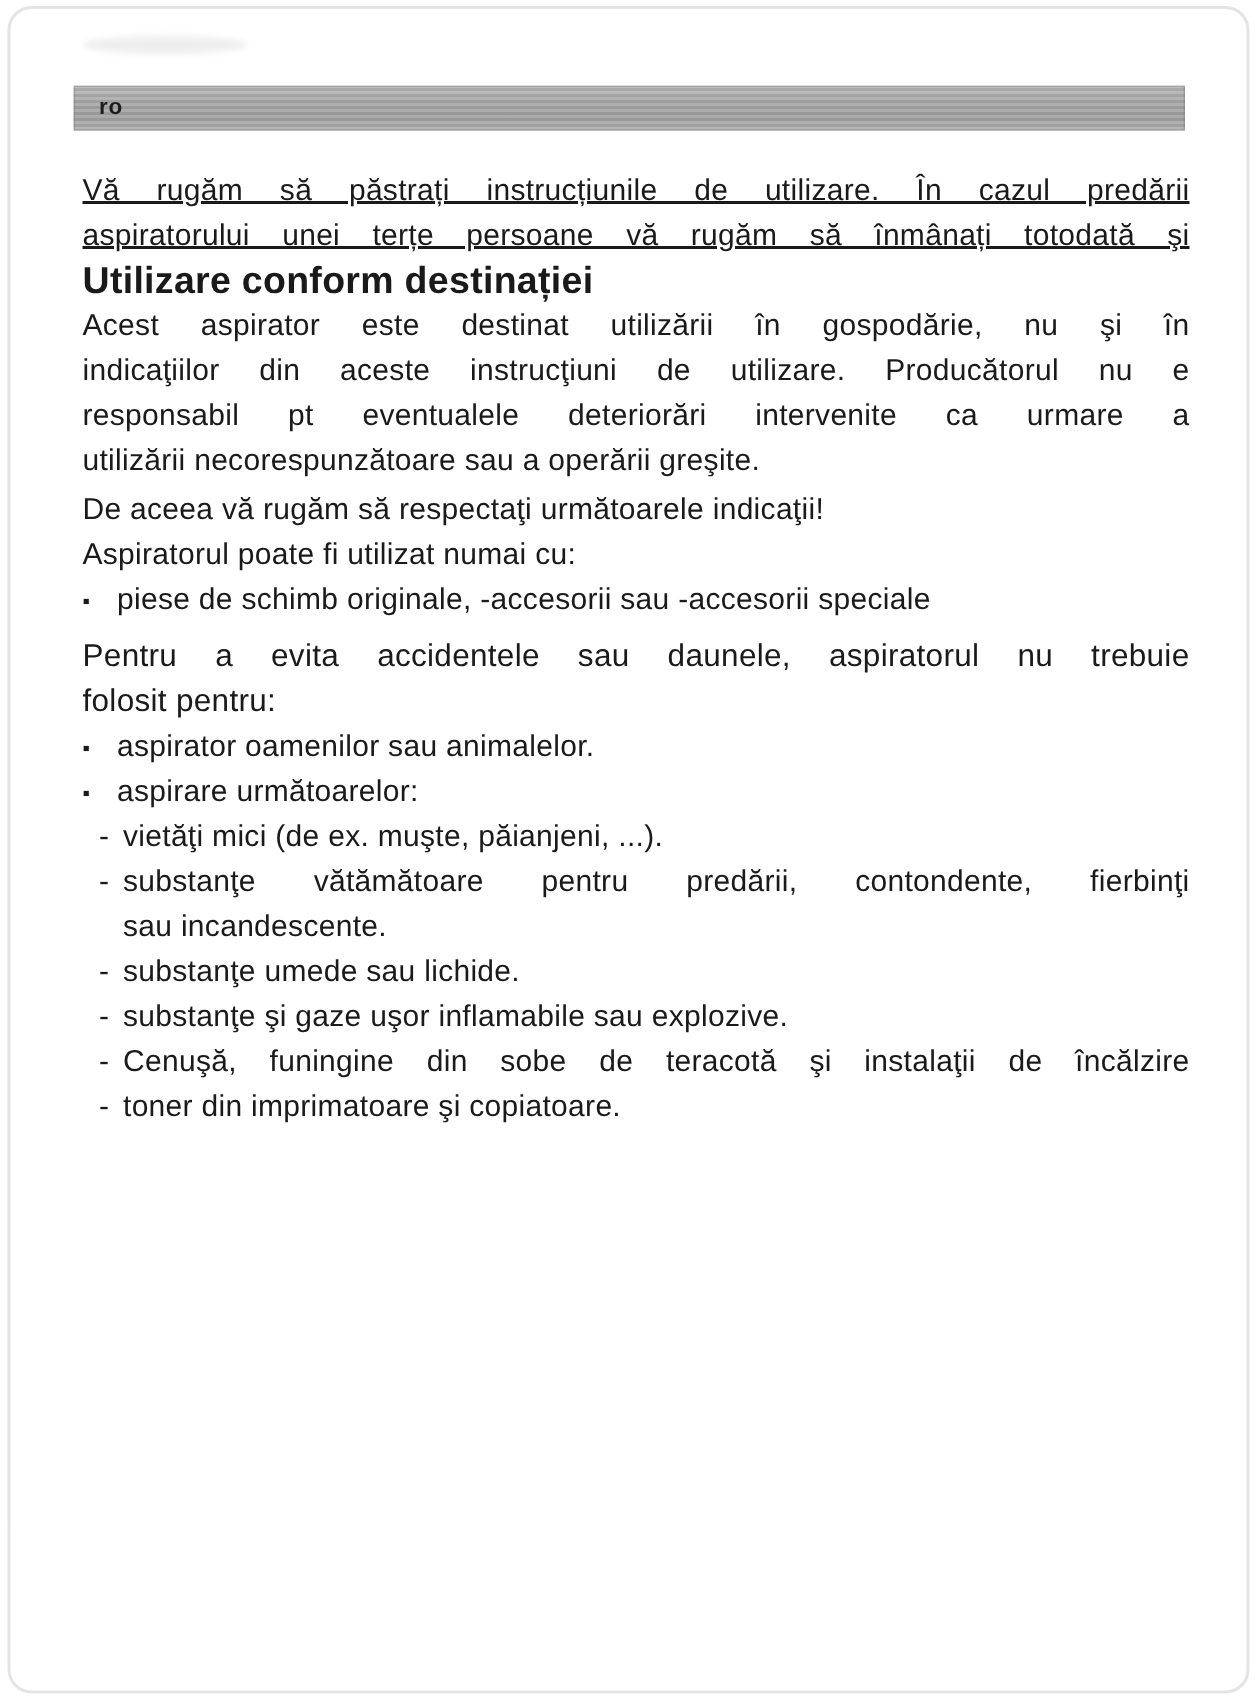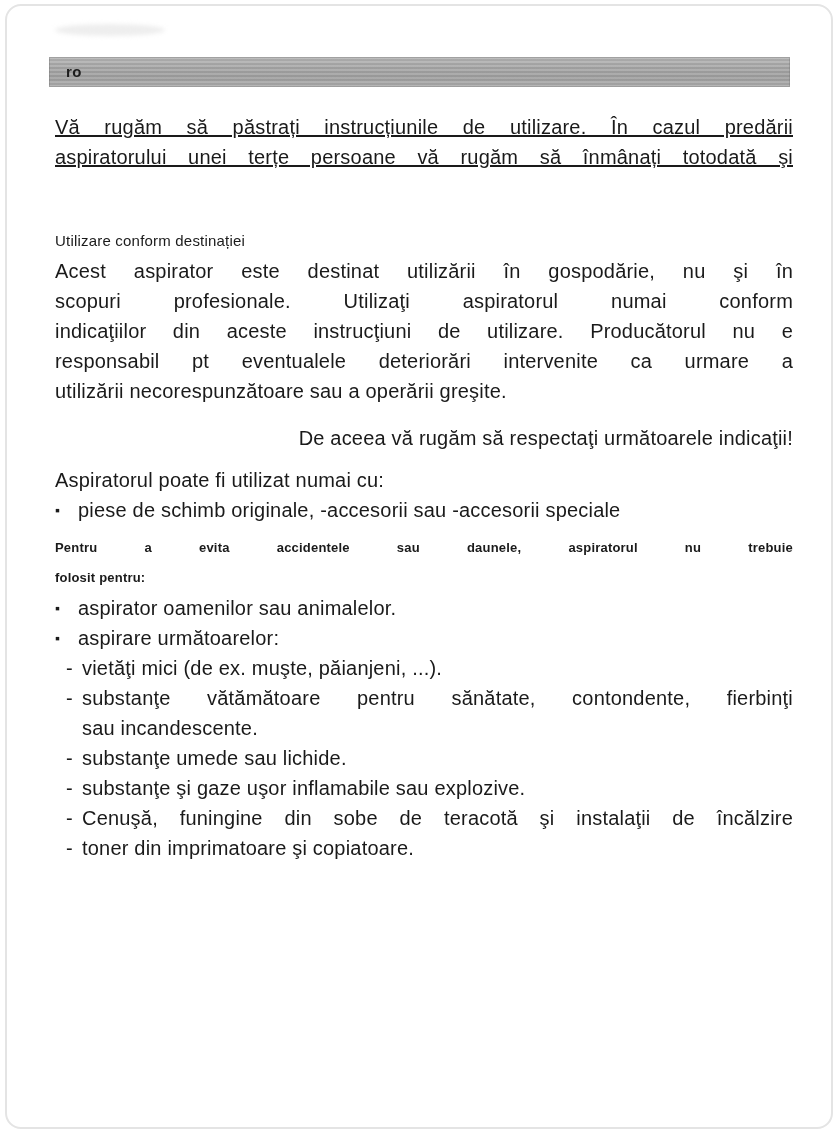"Utilizare conform destinației" .h-section { font-size: 15px -> 25px; font-weight: normal -> bold; margin-top: 54px -> none }
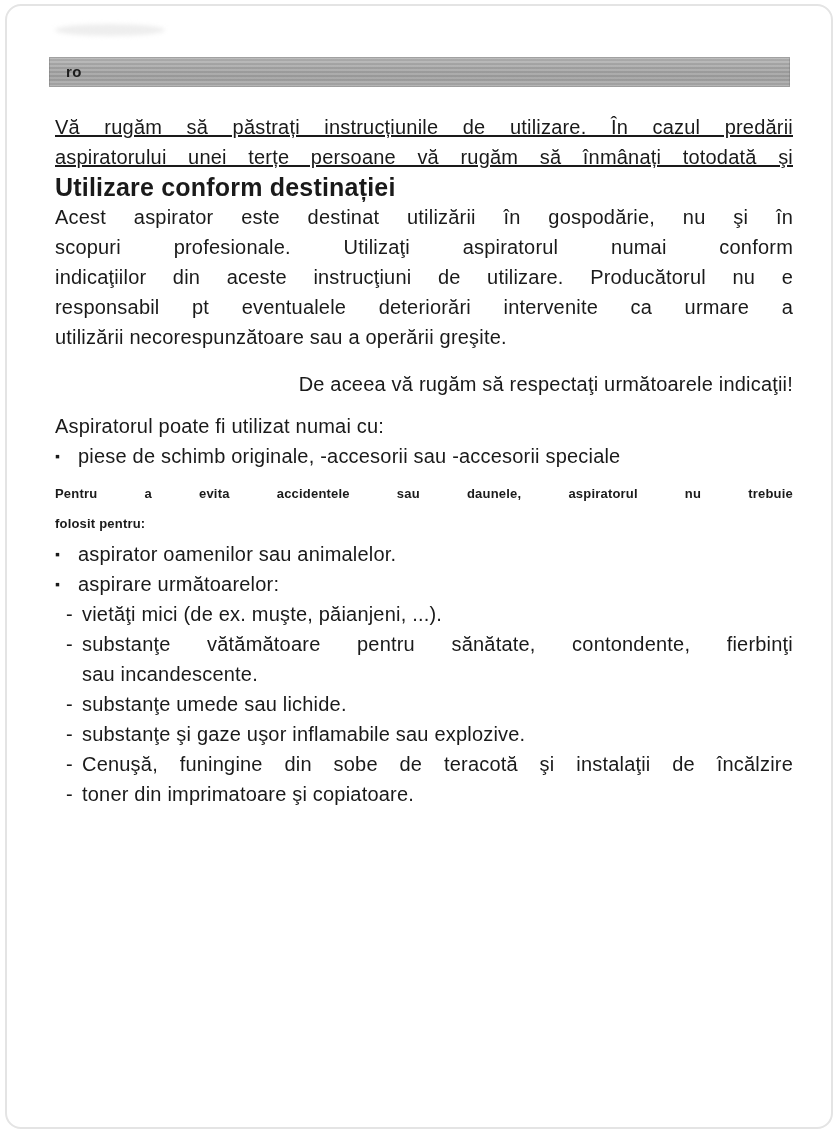"scopuri profesionale. Utilizaţi" div.jline { html: <div>scopuri profesionale. Utilizaţi aspiratorul numai conform</div> -> none }
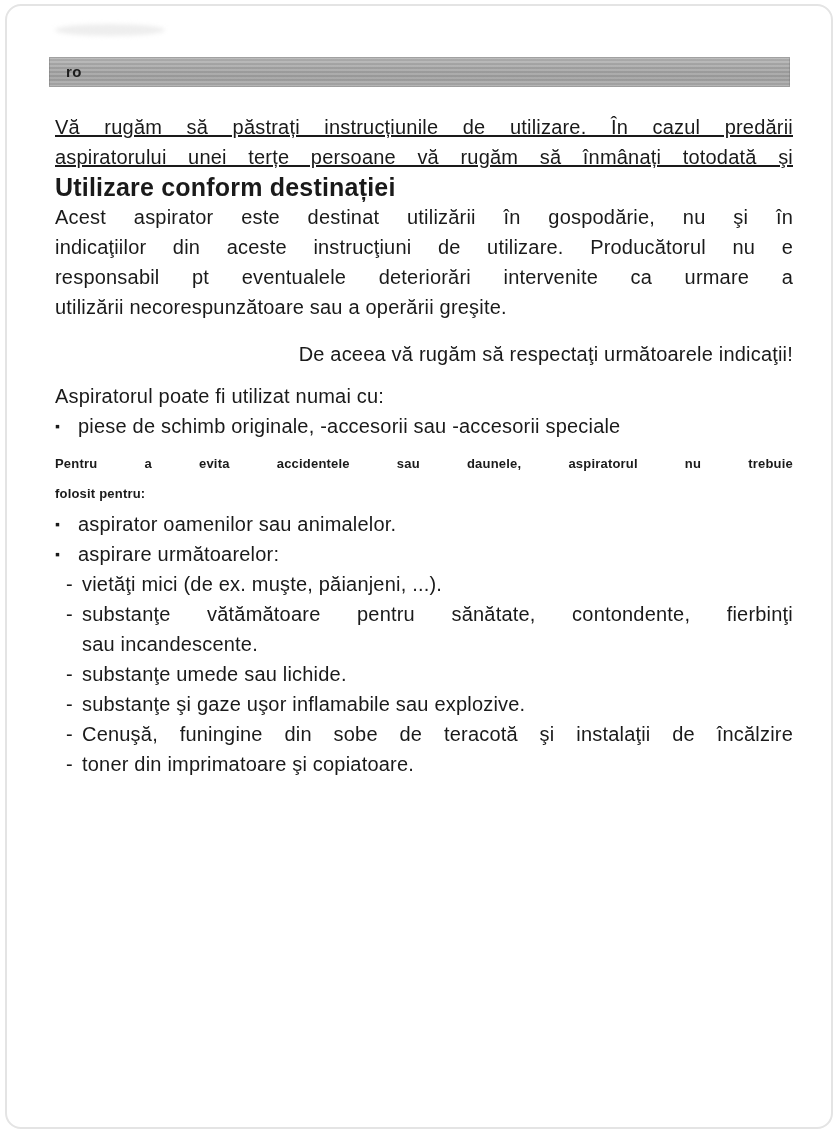"De aceea vă rugăm să" .note { margin-top: 17px -> 3px; text-align: right -> none }
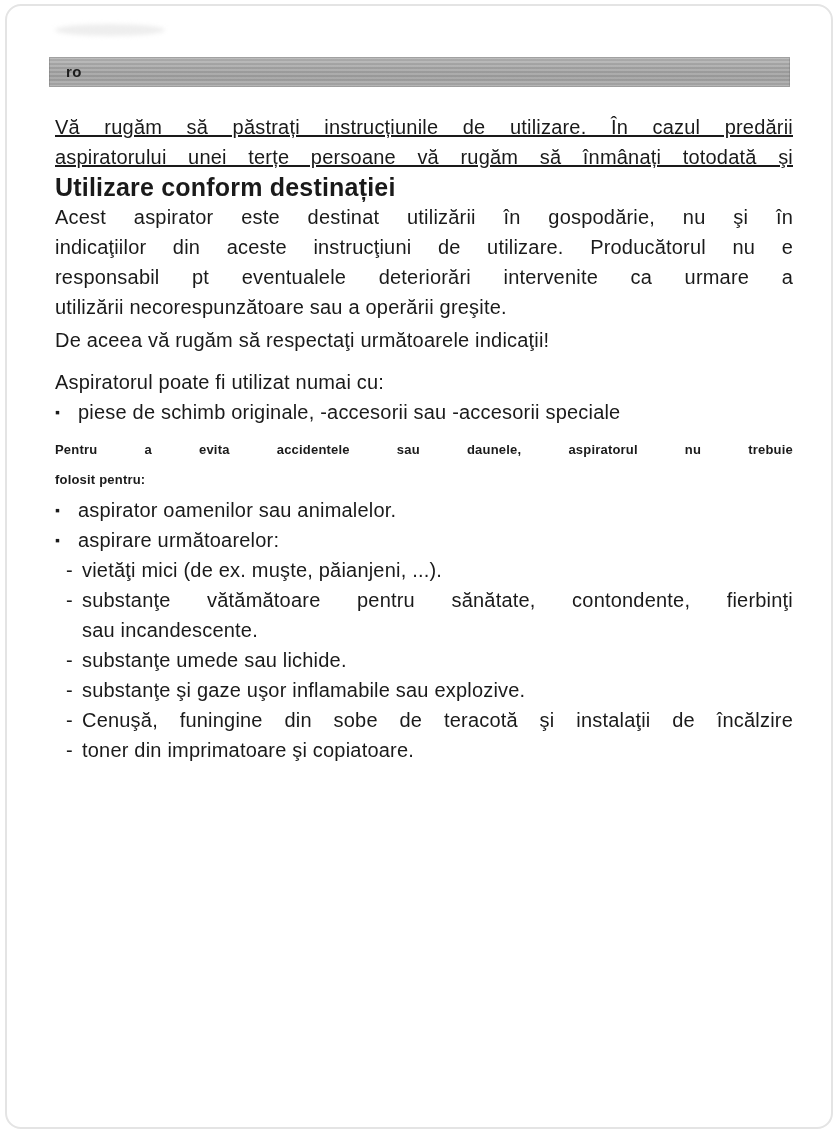"Aspiratorul poate fi utilizat numai" .allowed-intro { margin-top: 12px -> 0 }
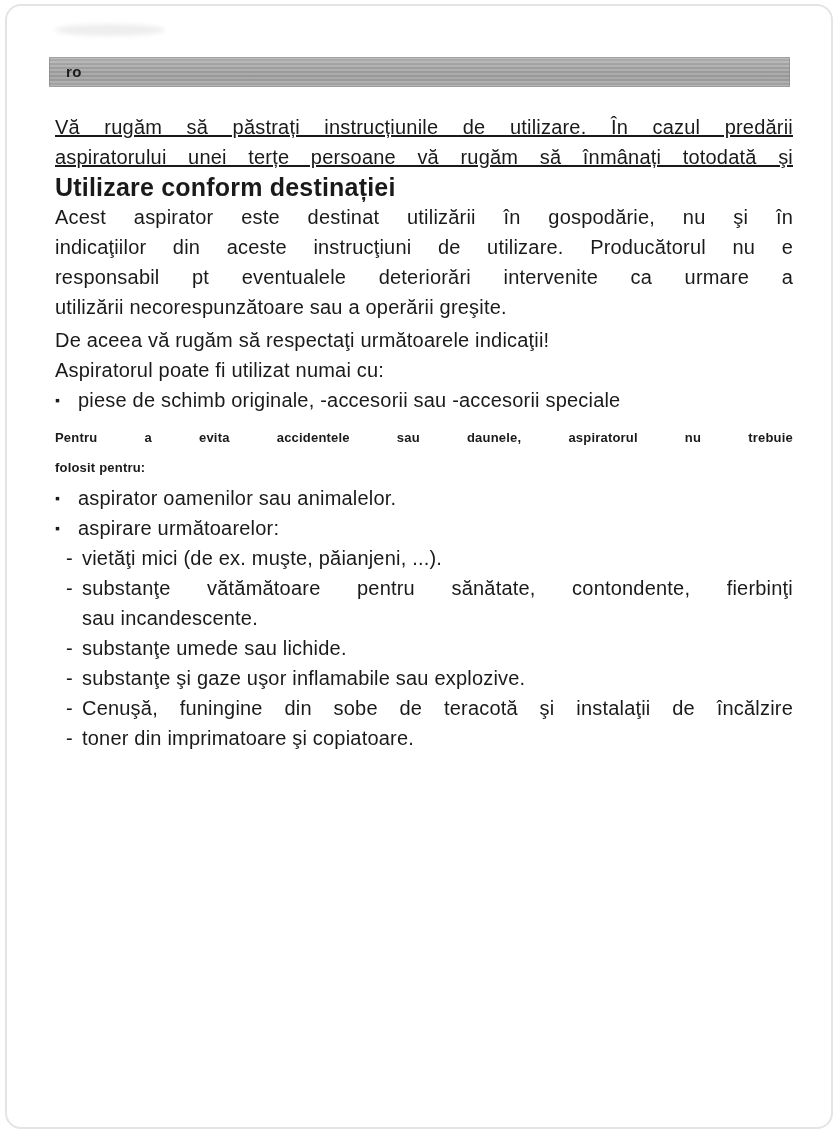"Pentru a evita accidentele sau" .h-warning { font-size: 13px -> 21px; font-weight: bold -> normal }
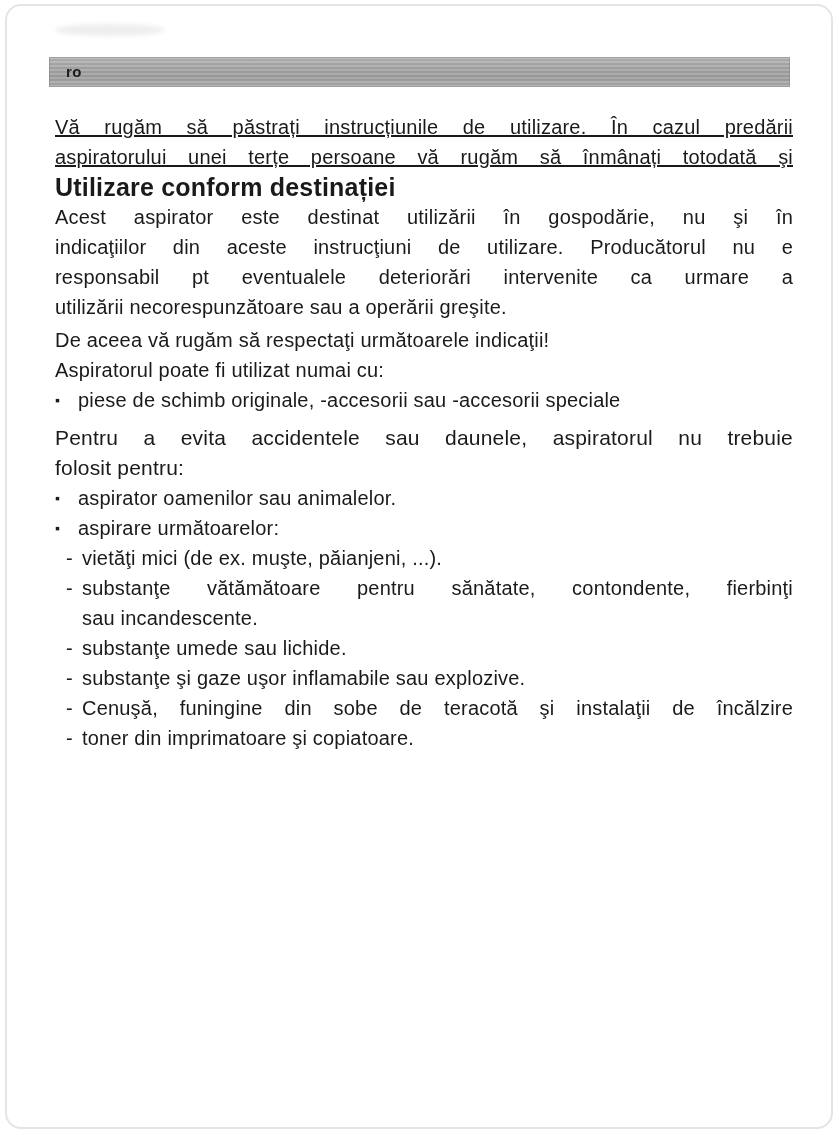"substanţe vătămătoare pentru sănătate," div.jline { text: sănătate -> predării }
